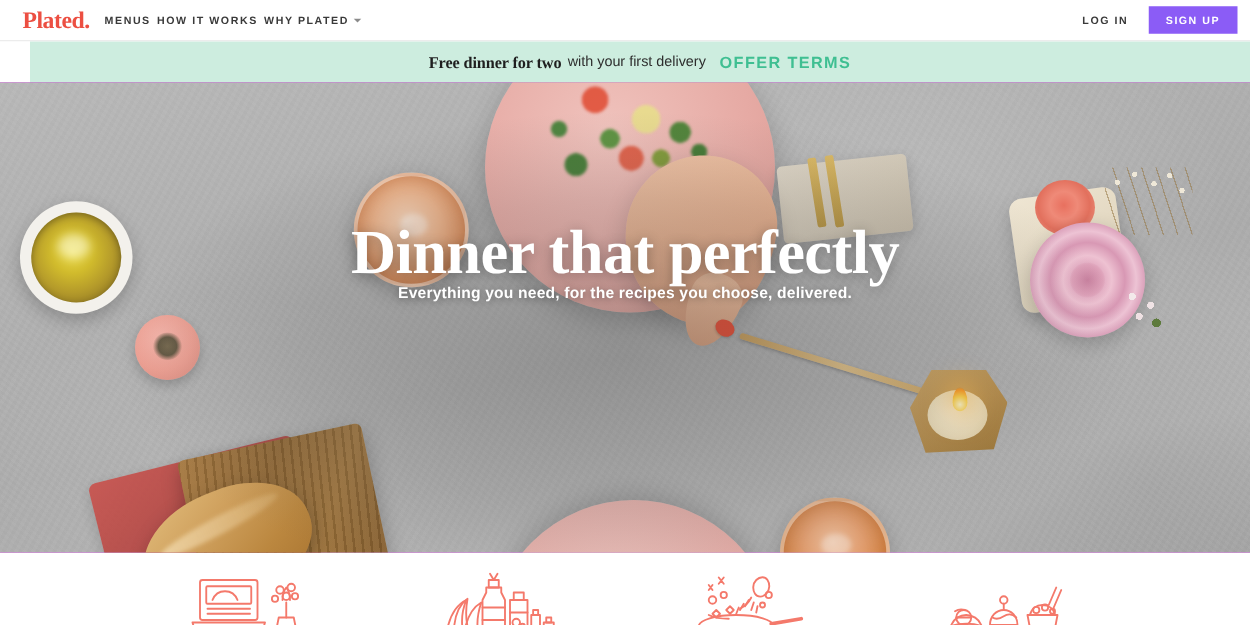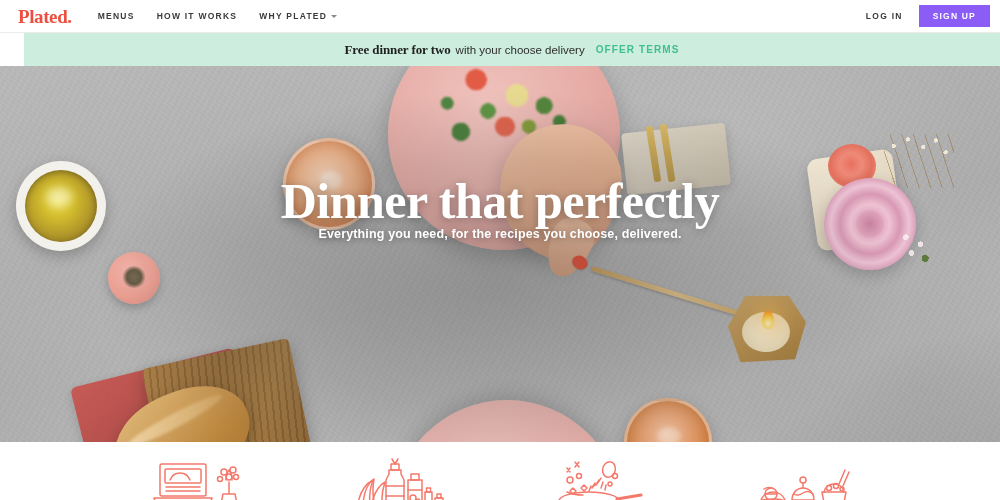"Plated." .logo { margin-right: 26px -> 12px }
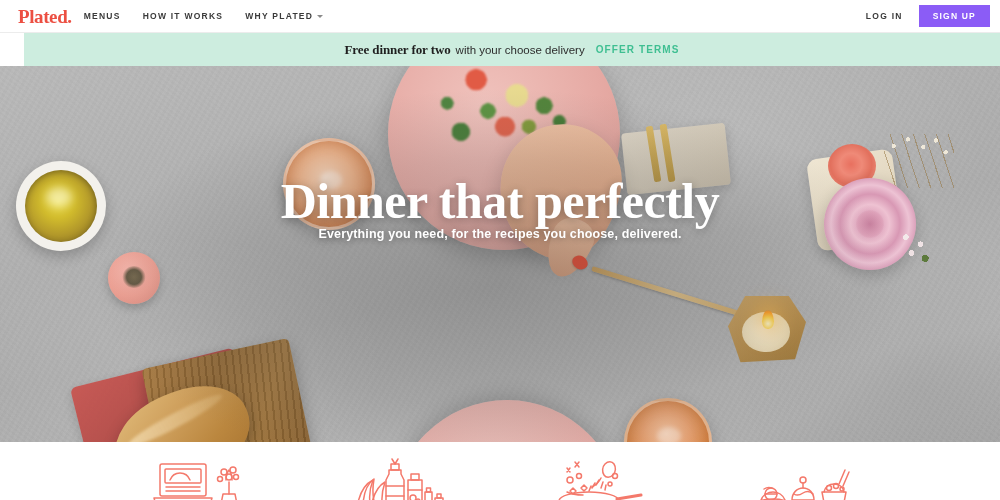"MENUS" .nav { gap: 22px -> 5px }
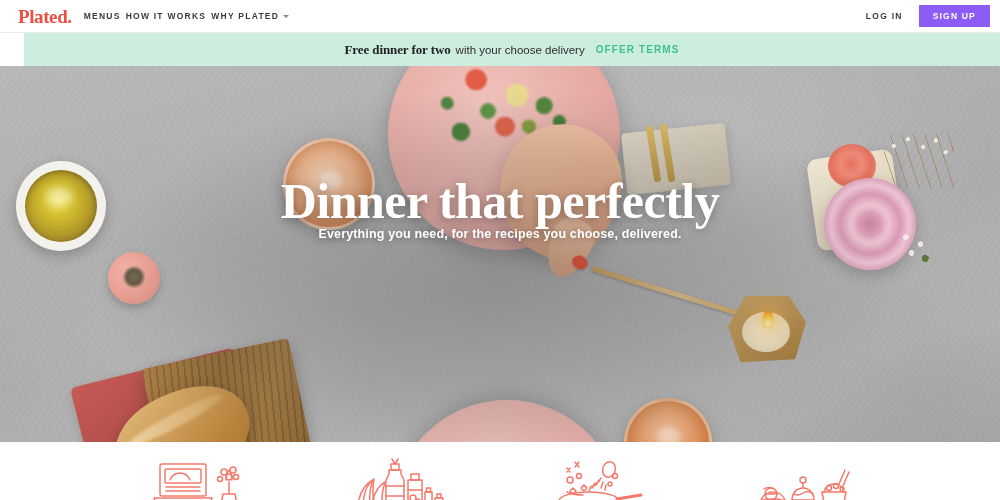"with your choose delivery" span.promo-reg { text: choose -> first }
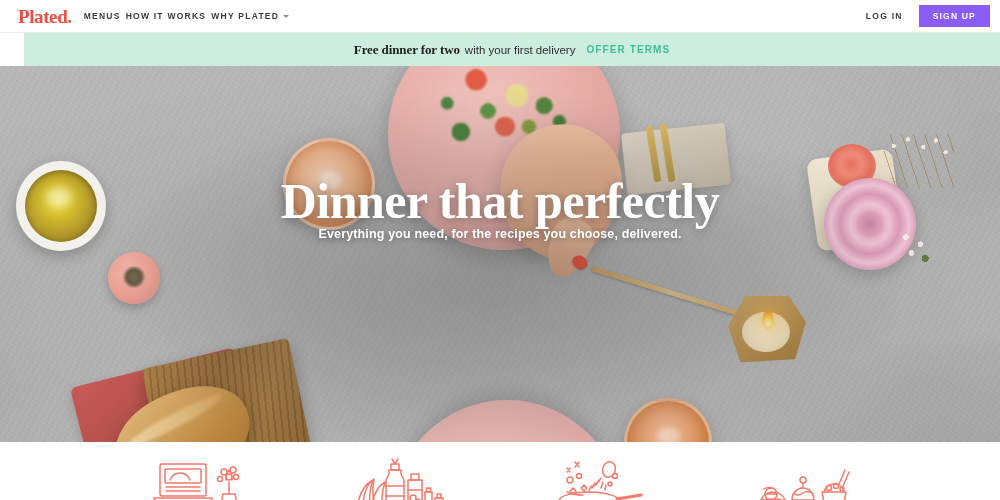"OFFER TERMS" .promo-terms { font-size: 10px -> 13px }
